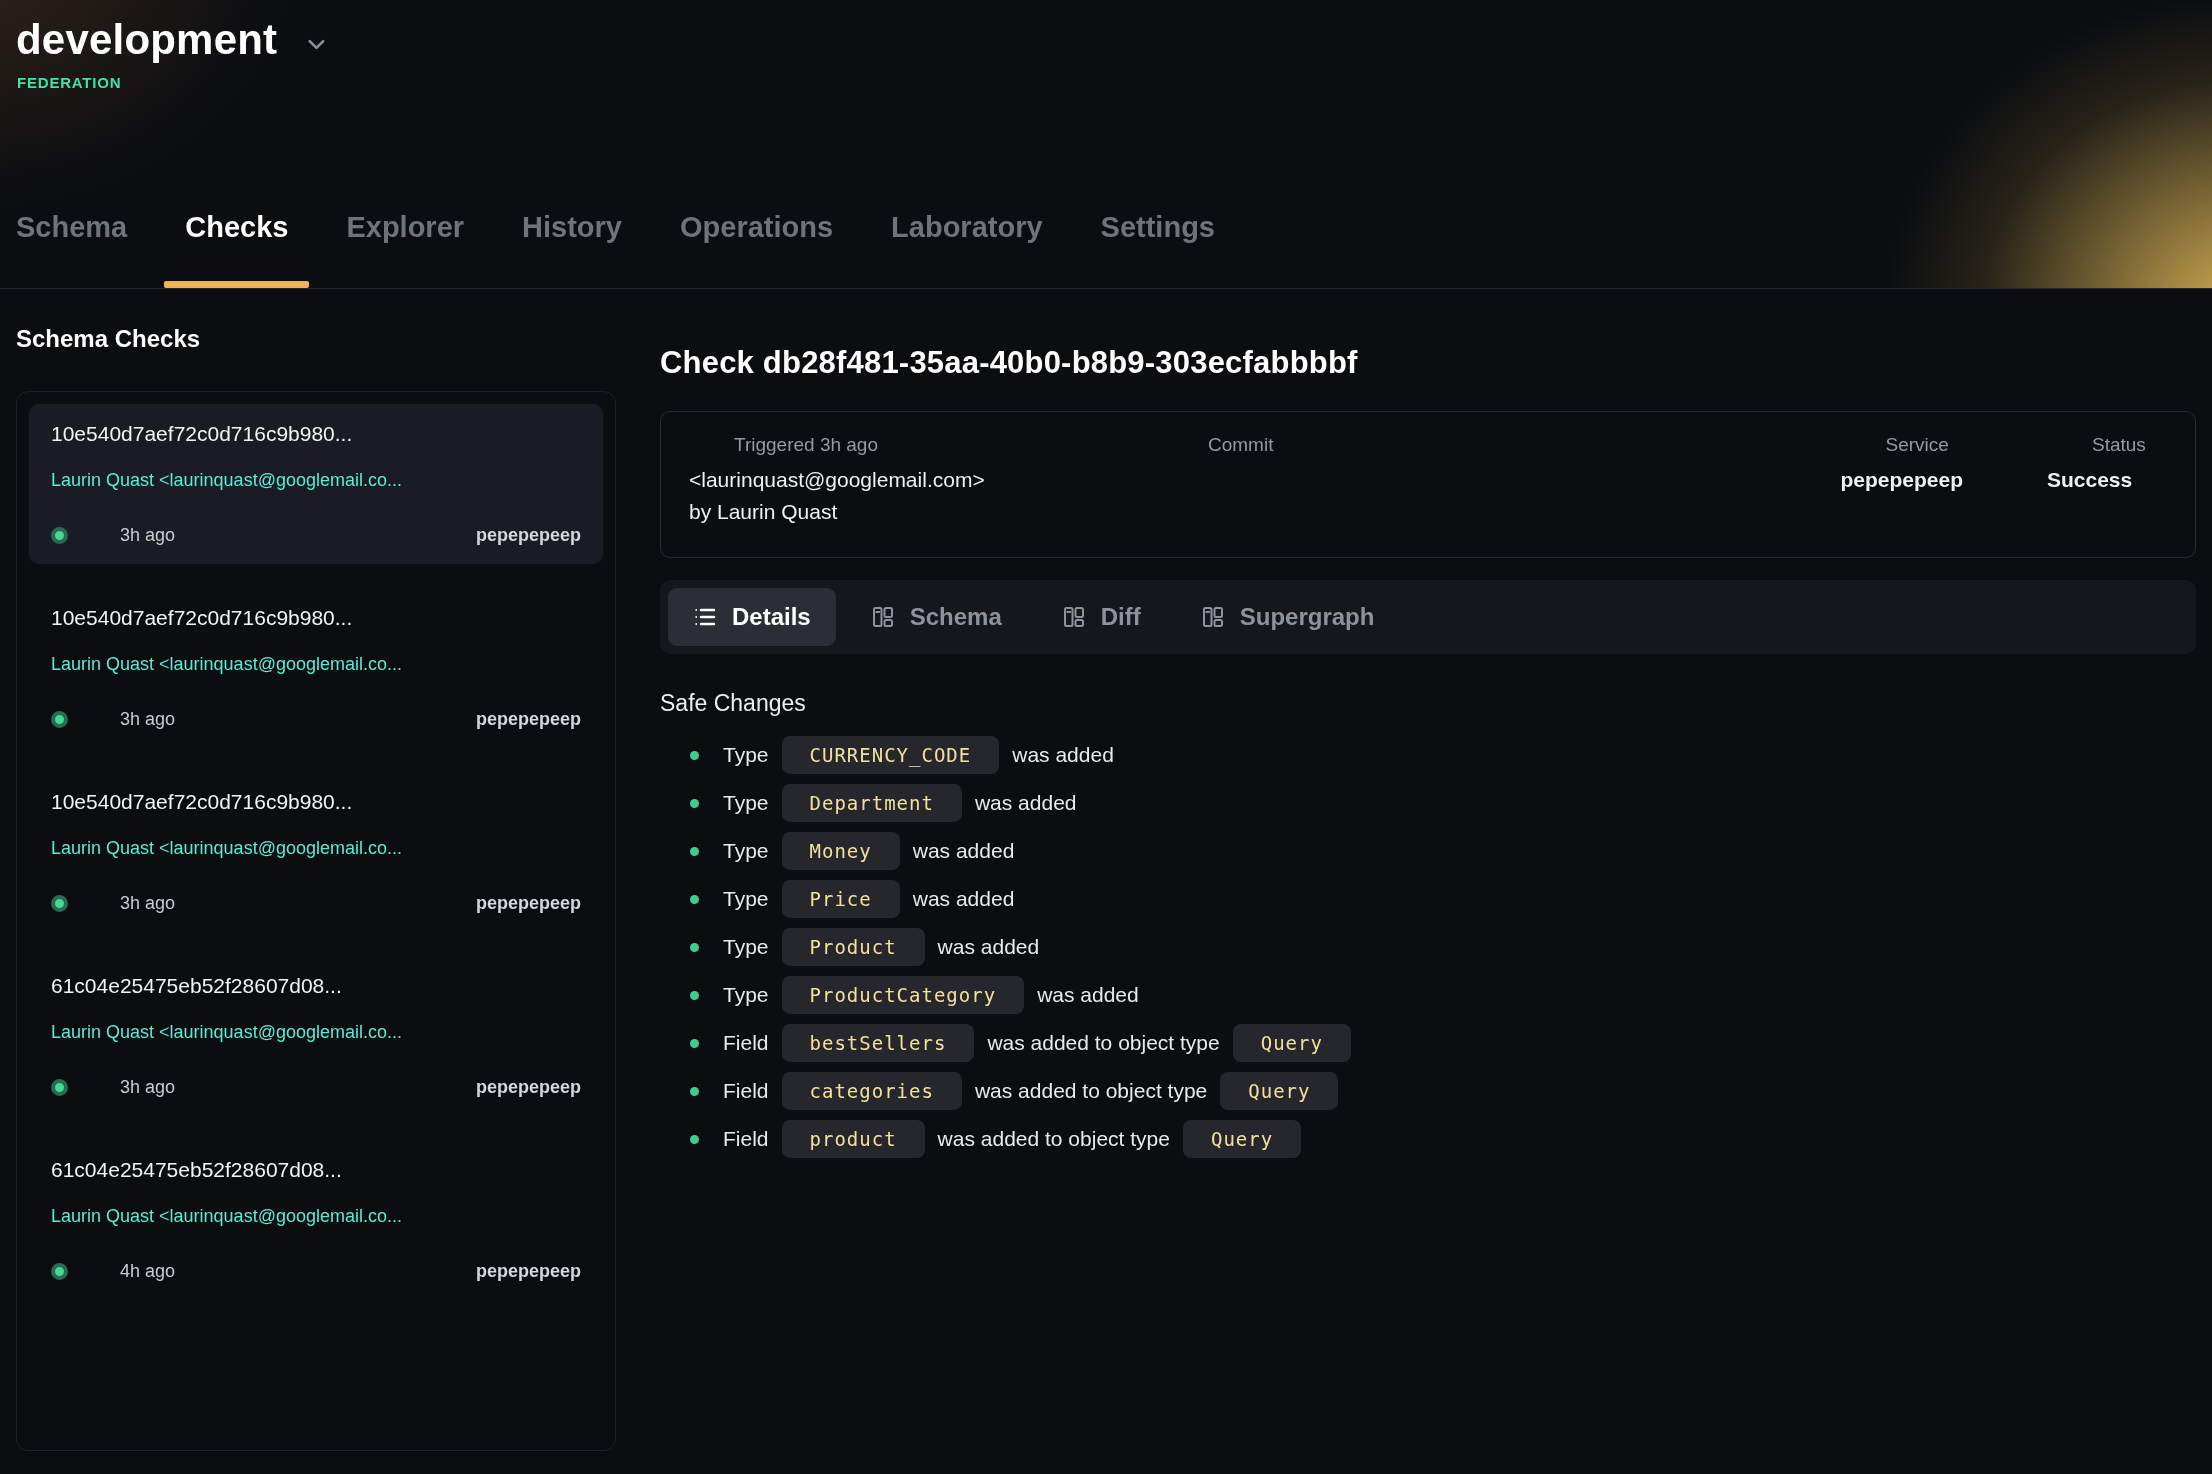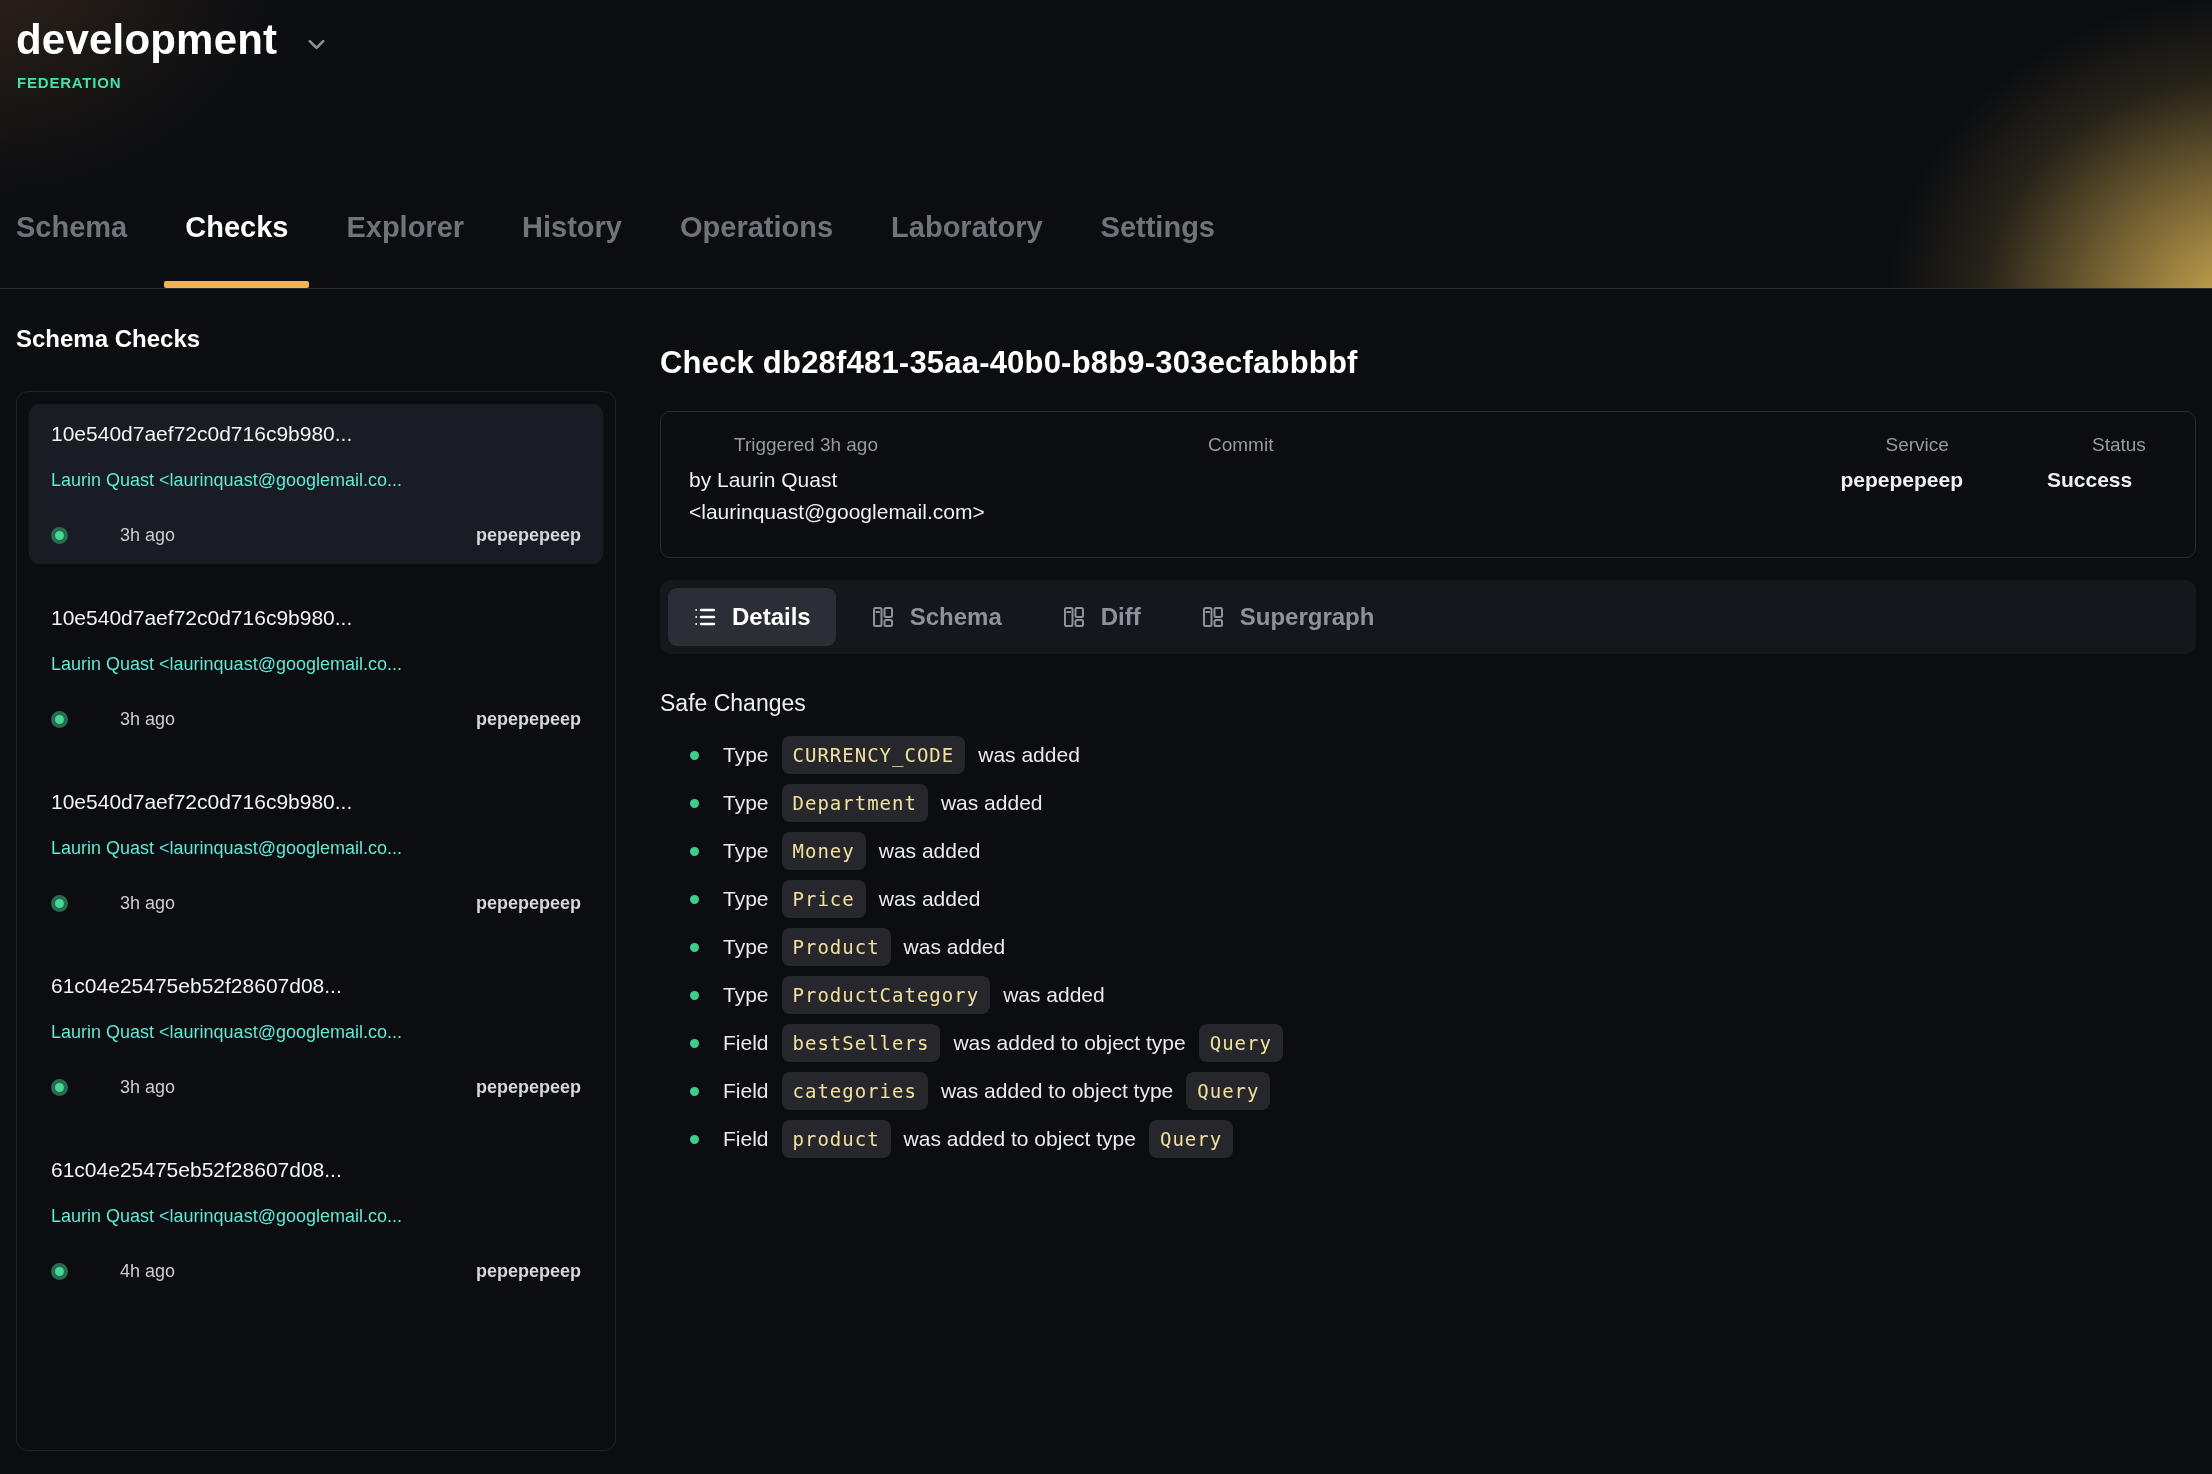"by Laurin Quast" div.meta-value { order: before "<laurinquast@googlemail.com>" -> after "<laurinquast@googlemail.com>" }
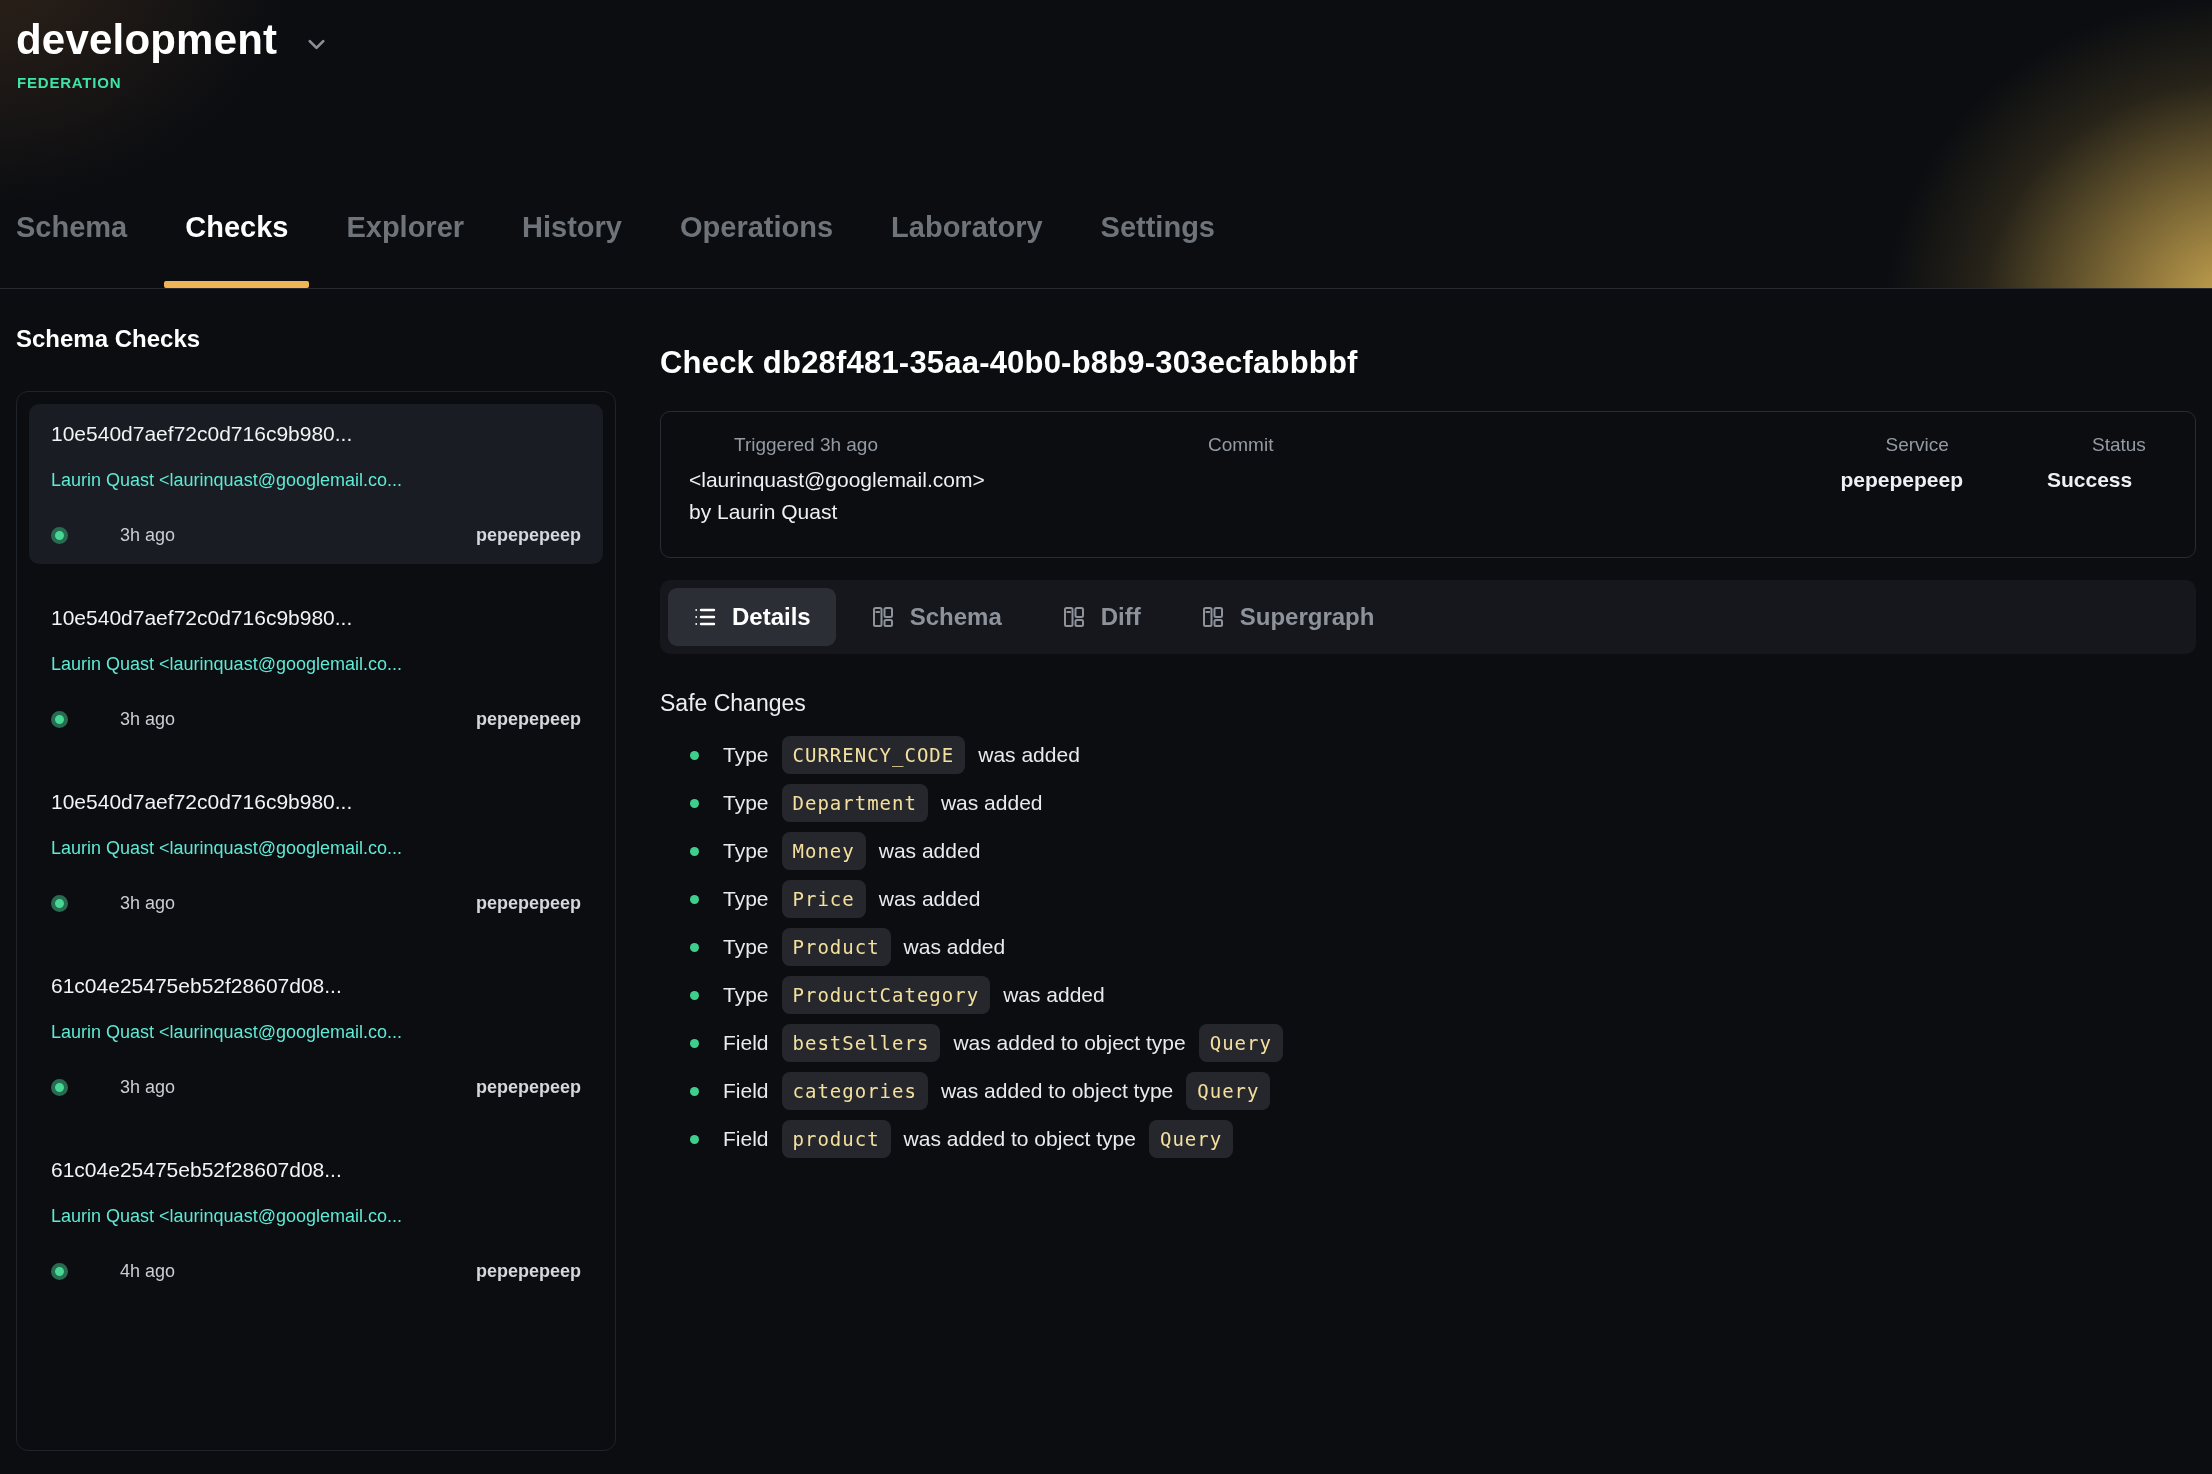"CURRENCY_CODE" .chg-code { padding: 8px 11px -> 8px 28px }
